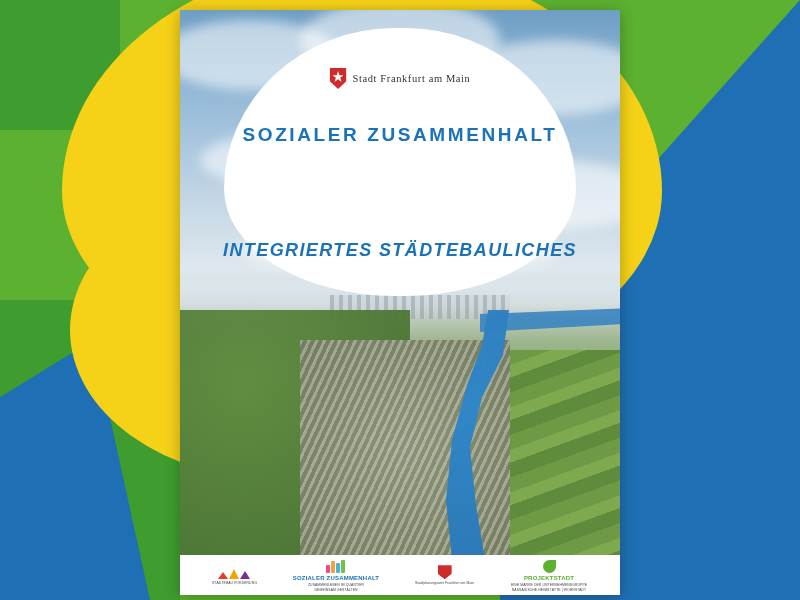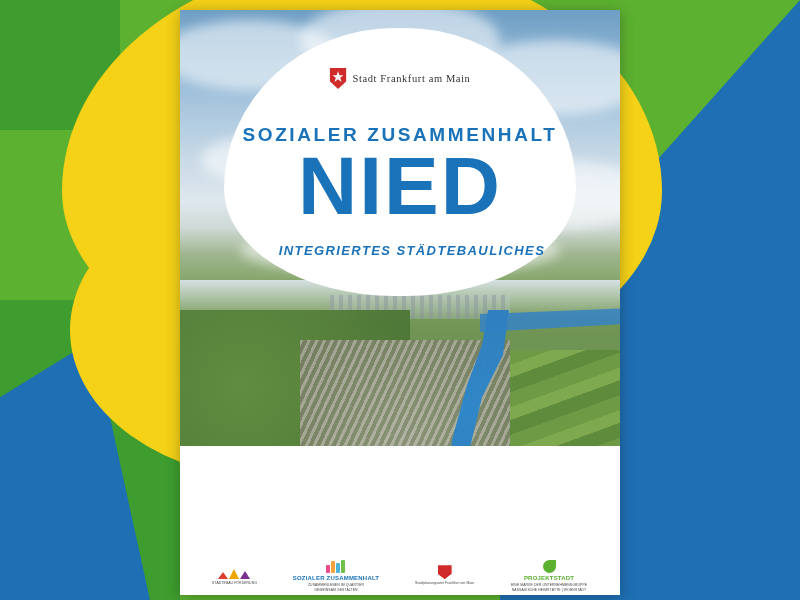"Stadt Frankfurt am Main" .photo { height: 436px -> 590px }
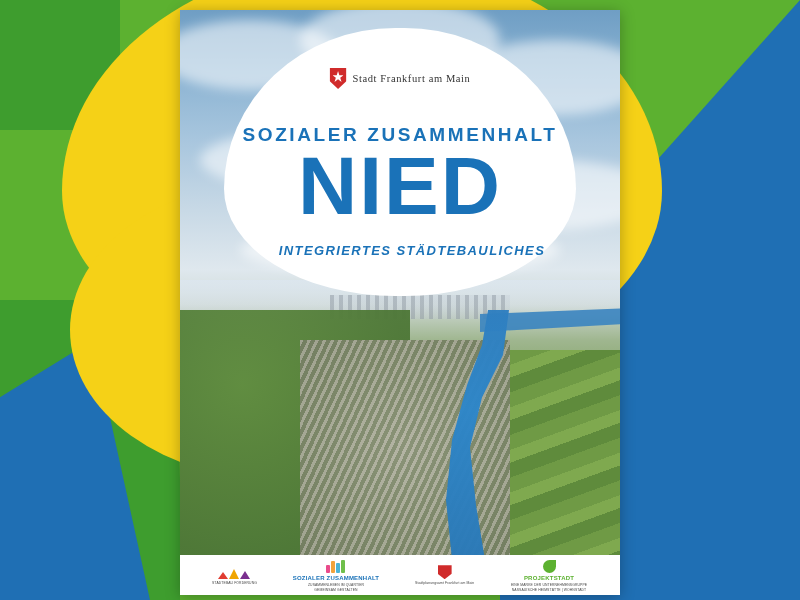"NIED" div.bigtitle { html: <div>NIED</div> -> none }
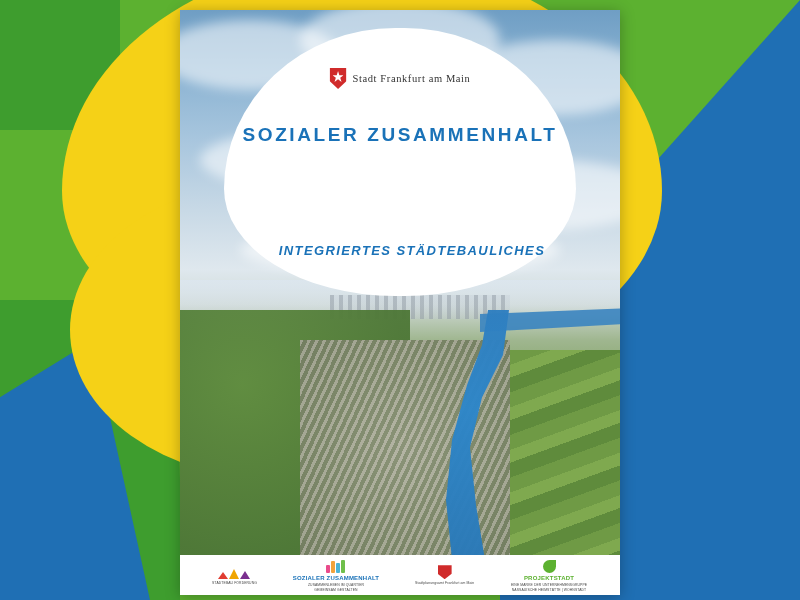"INTEGRIERTES STÄDTEBAULICHES" .subtitle { font-size: 13px -> 18px; left: 12px -> 0 }
